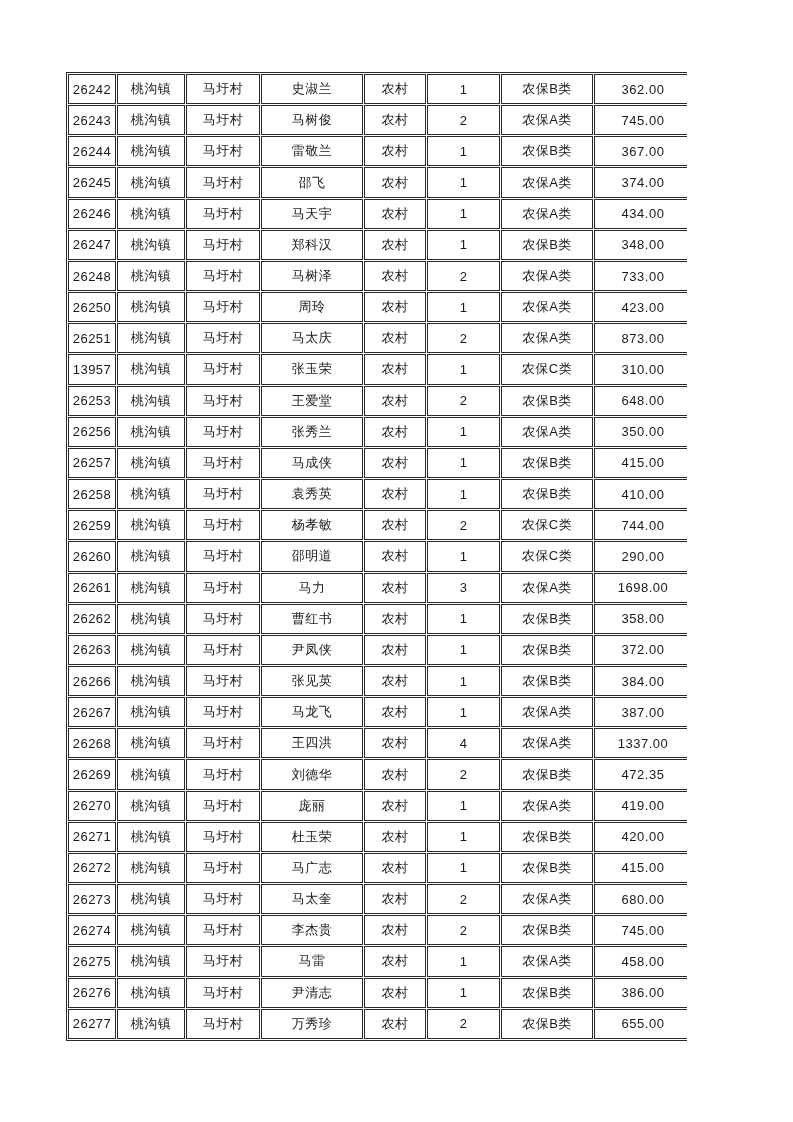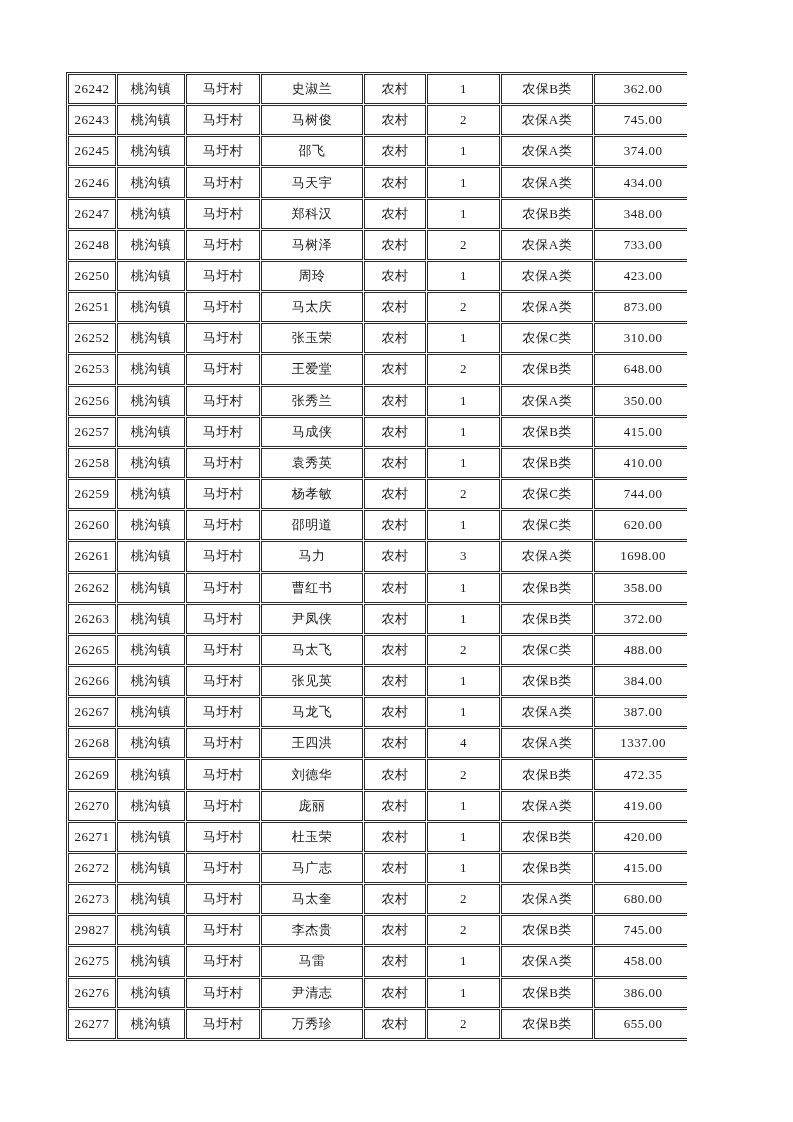"26242" .page { font-family: Liberation Serif, serif -> Liberation Sans, sans-serif }
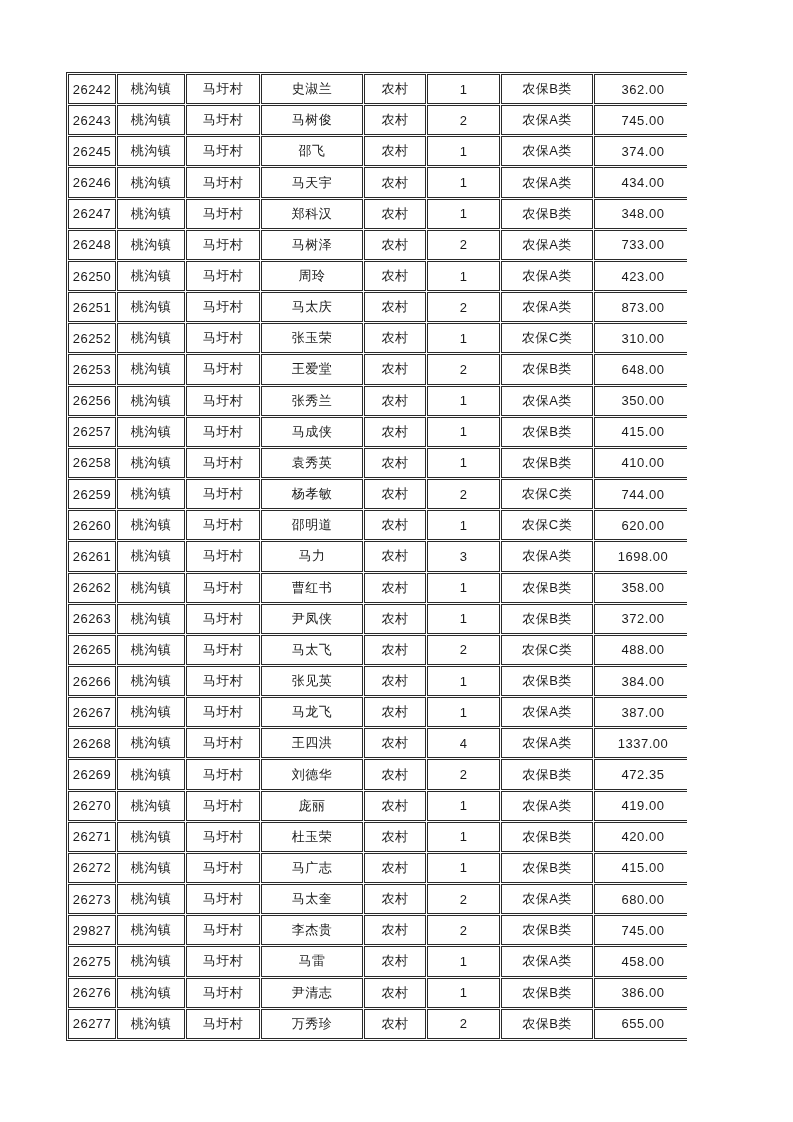"26244" tr { html: none -> <tr> <td>26244</td> <td>桃沟镇</td> <td>马圩村</td> <td>雷敬兰</td> <td>农村</td> <td>1</td> <td>农保B类</td> <td>367.00</td> </tr> }
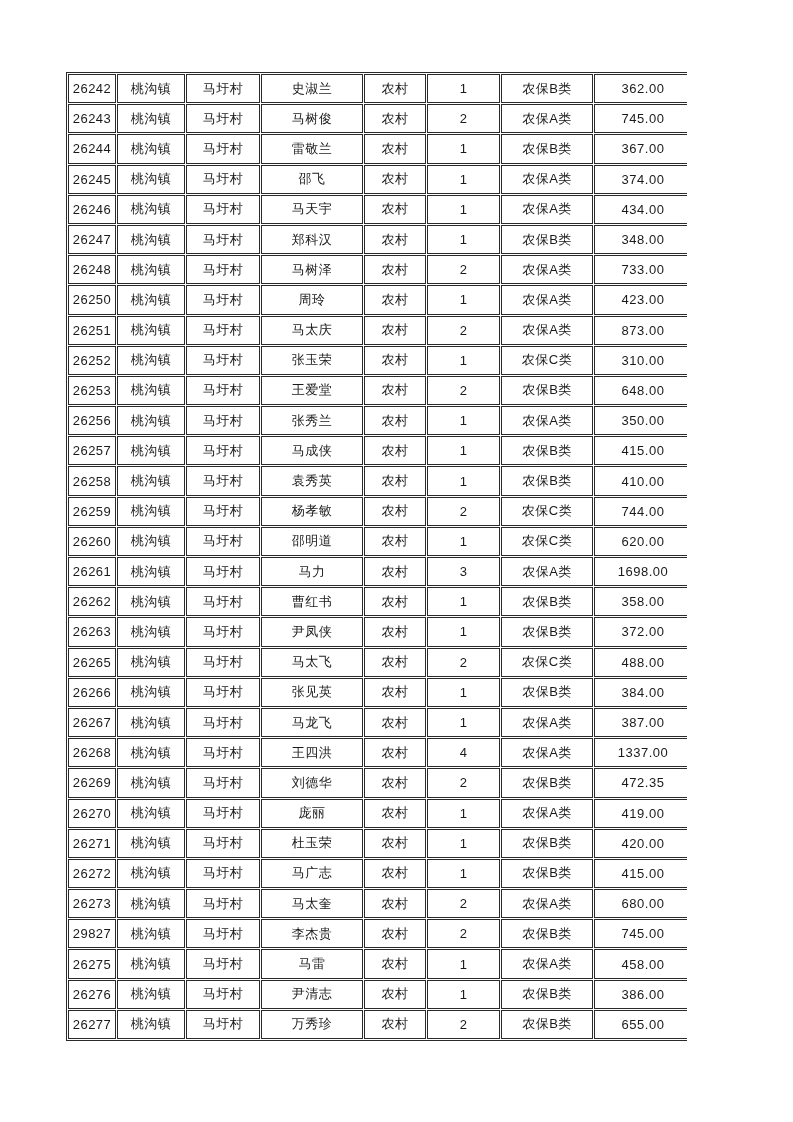"26252" td { text: 26252 -> 13957 }
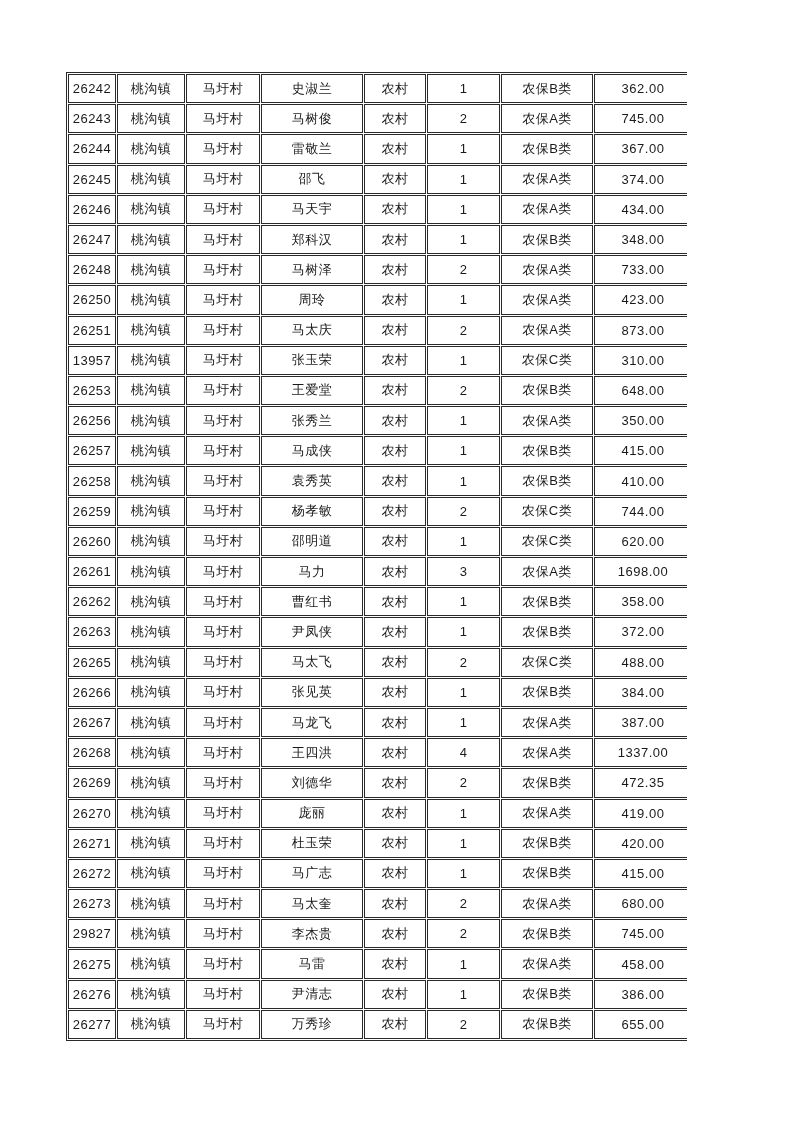"620.00" td { text: 620.00 -> 290.00 }
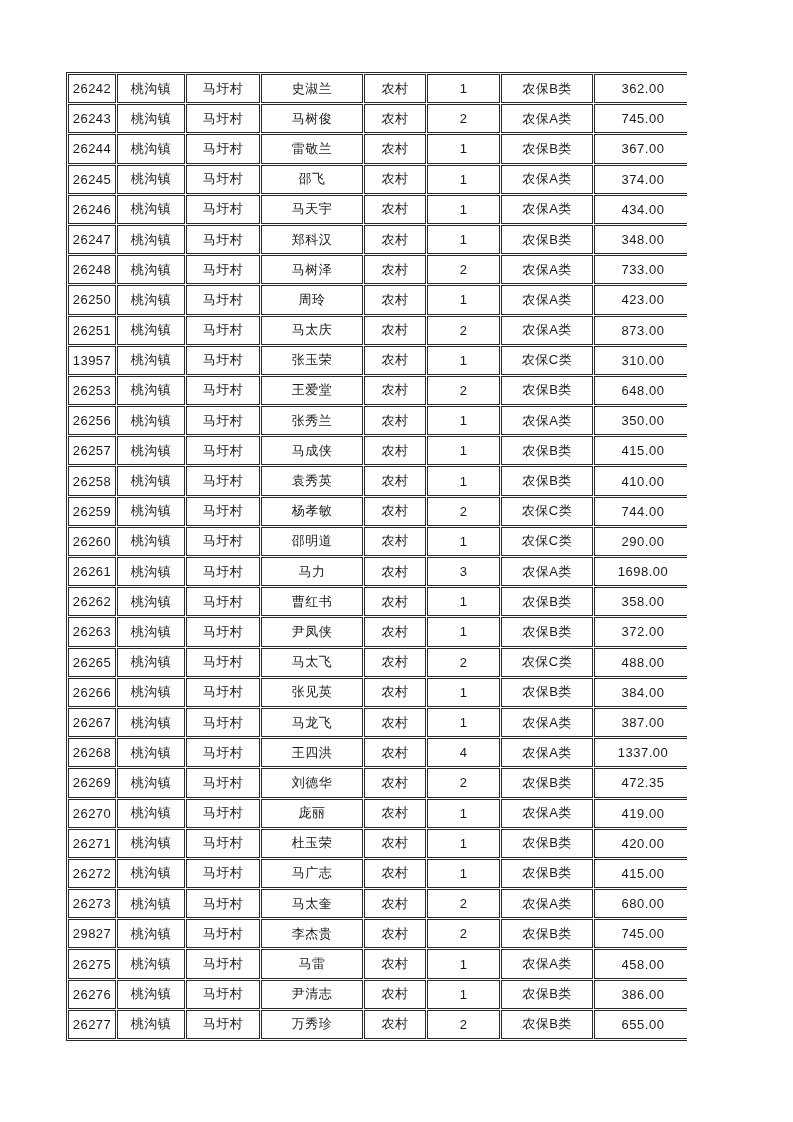"26265" tr { html: <tr> <td>26265</td> <td>桃沟镇</td> <td>马圩村</td> <td>马太飞</td> <td>农村</td> <td>2</td> <td>农保C类</td> <td>488.00</td> </tr> -> none }
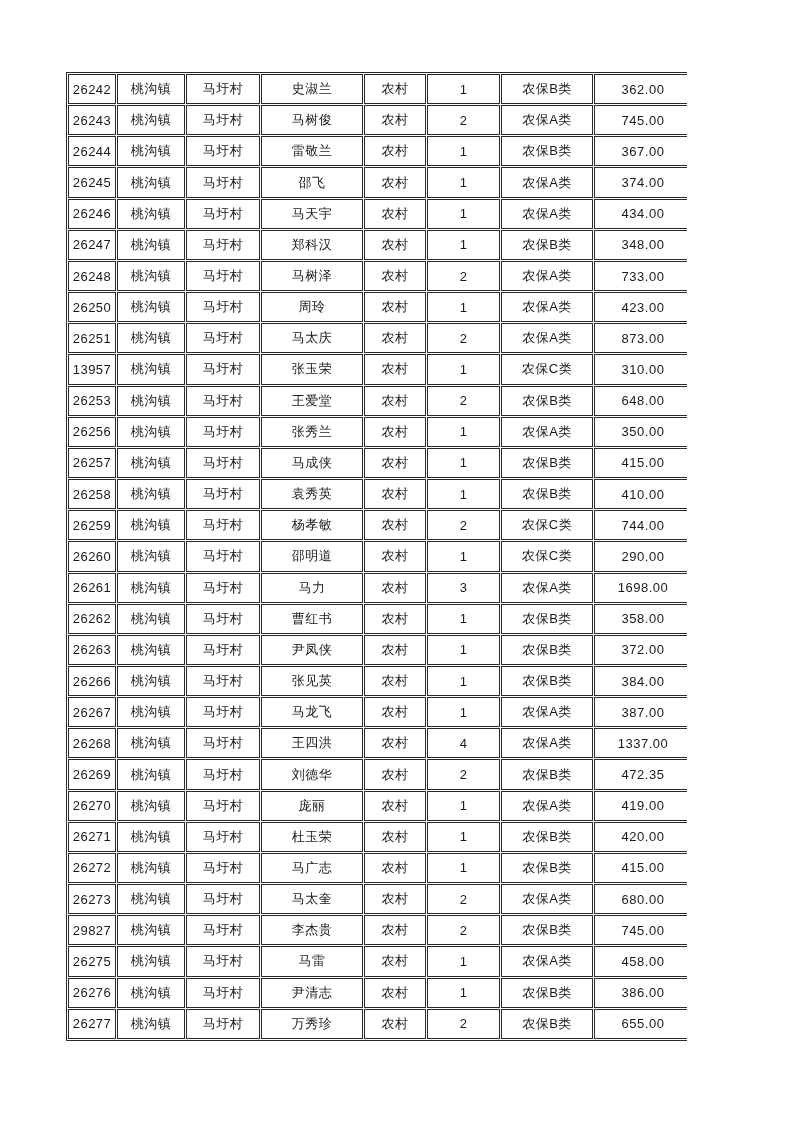"29827" td { text: 29827 -> 26274 }
